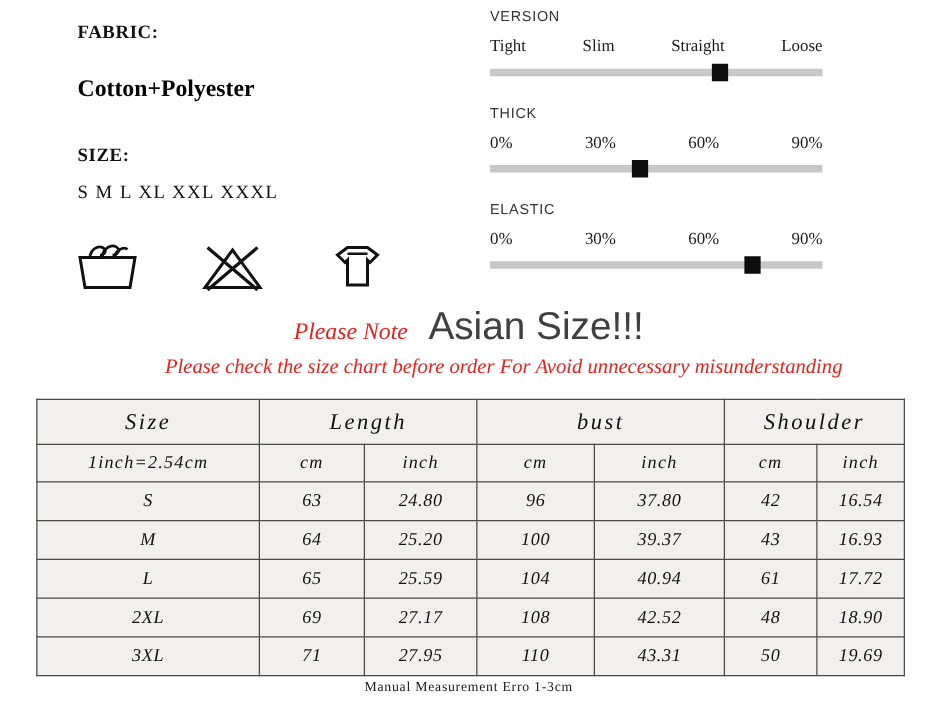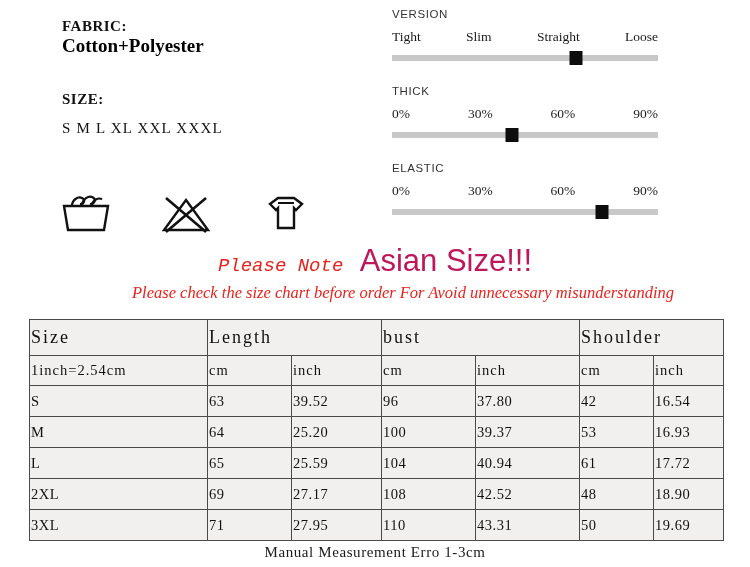"Cotton+Polyester" .fabric-value { margin-top: 0 -> 26px }
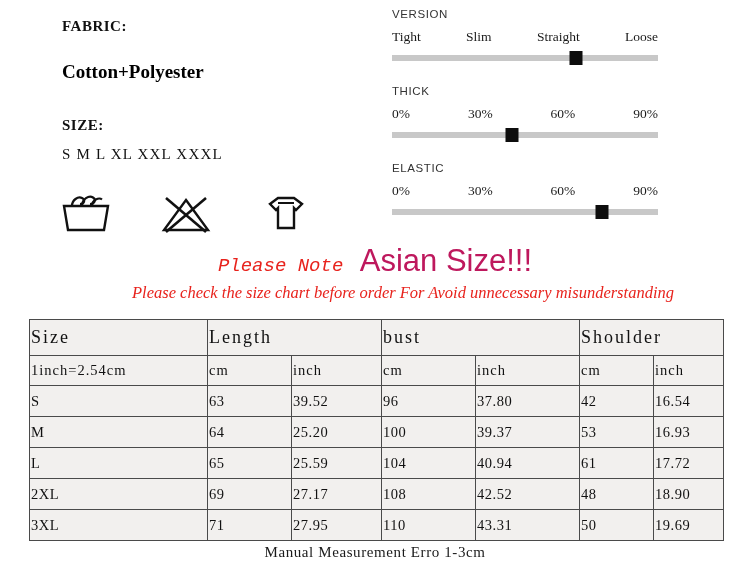"Please Note" .please-note { font-family: Liberation Mono, monospace -> Liberation Serif, serif }
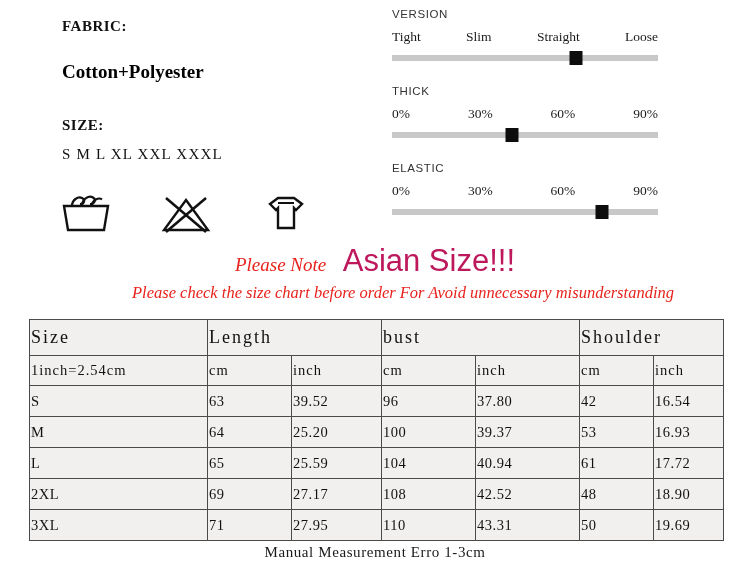"Asian Size!!!" .asian-size { color: #be185d -> #404040 }
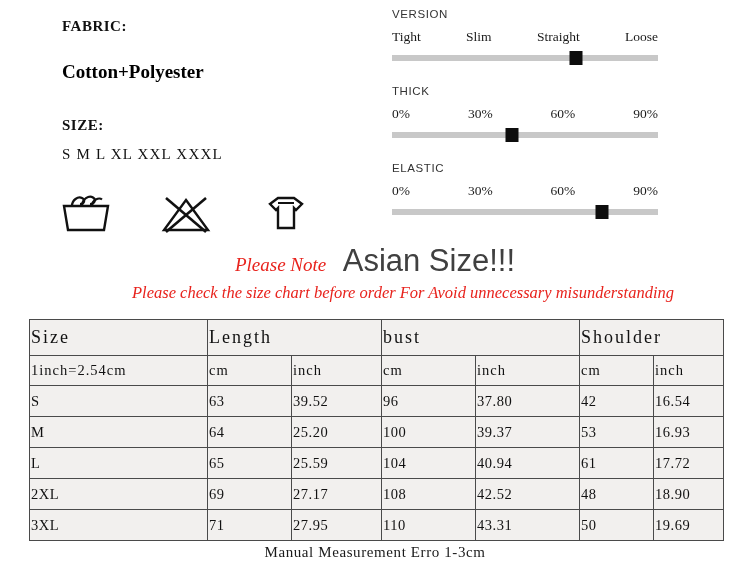"Size" table.size-chart th, table.size-chart td { font-style: none -> italic; text-align: left -> center }
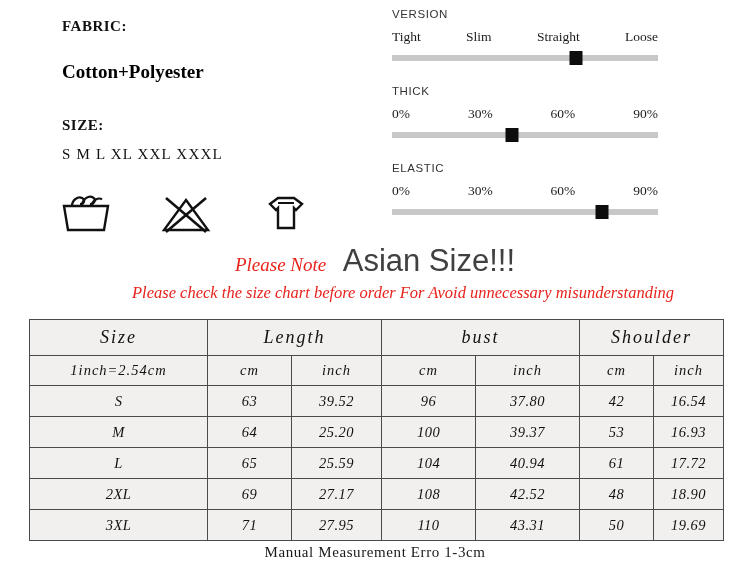"39.52" td.data { text: 39.52 -> 24.80 }
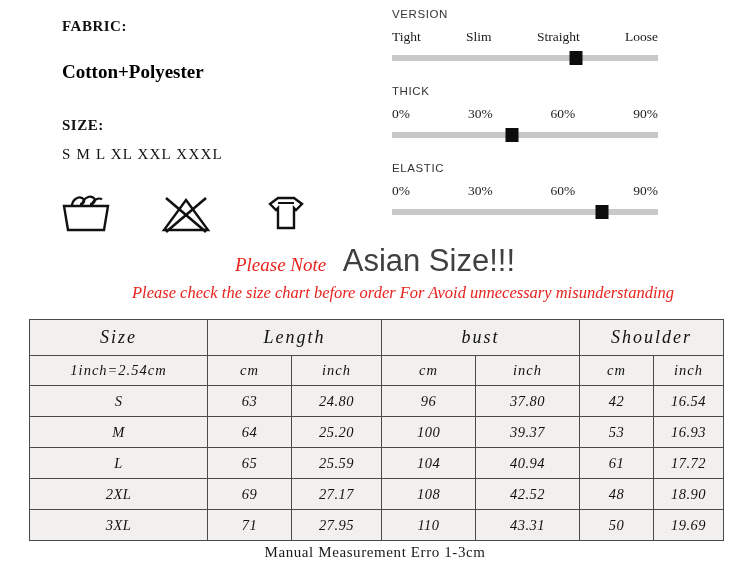"53" td.data { text: 53 -> 43 }
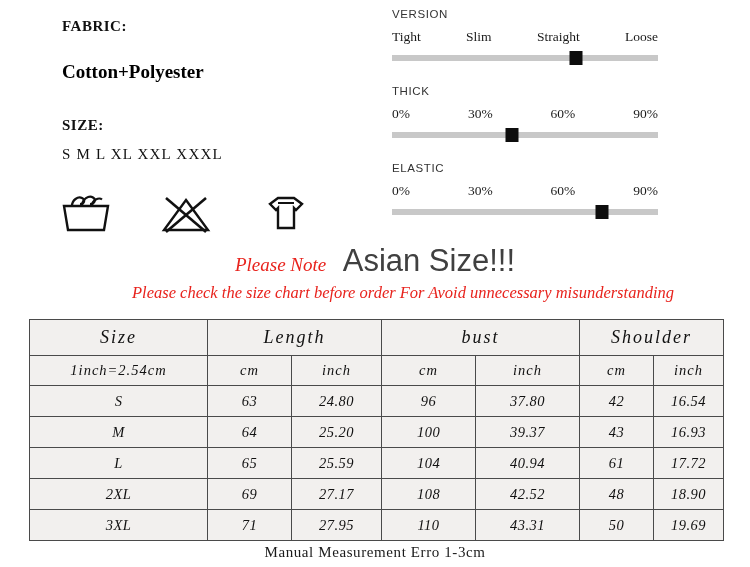"Manual Measurement Erro 1-3cm" .footer-note { font-size: 15px -> 11px }
